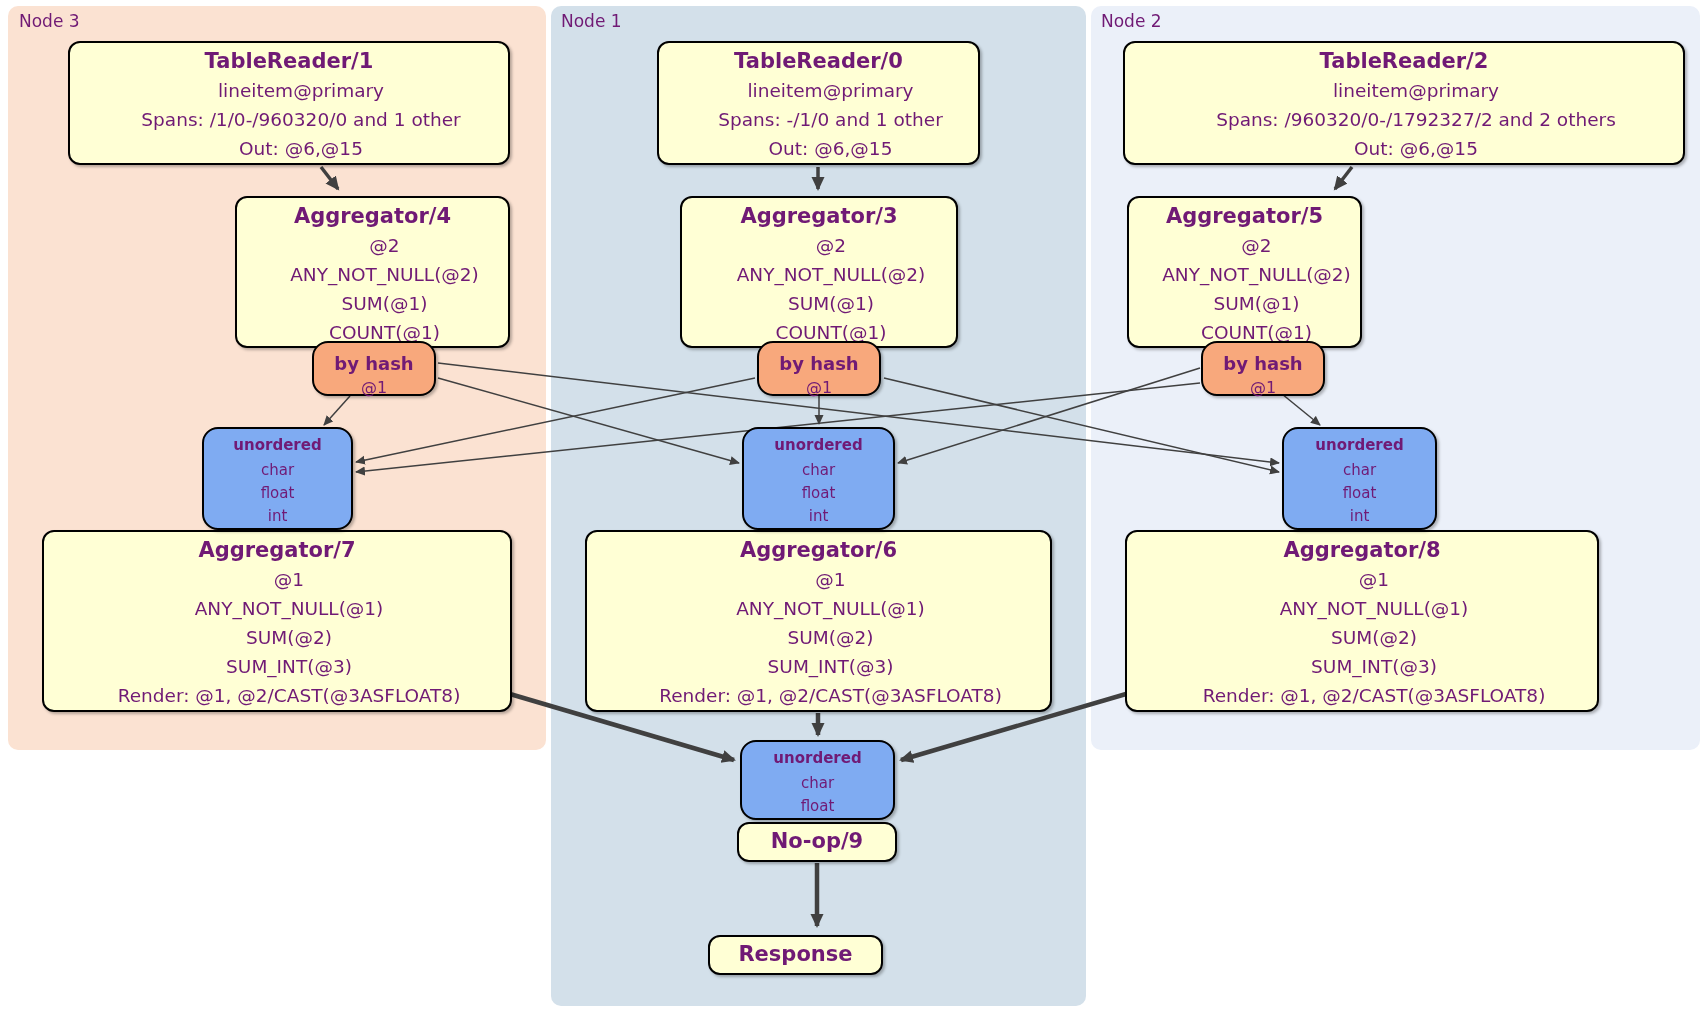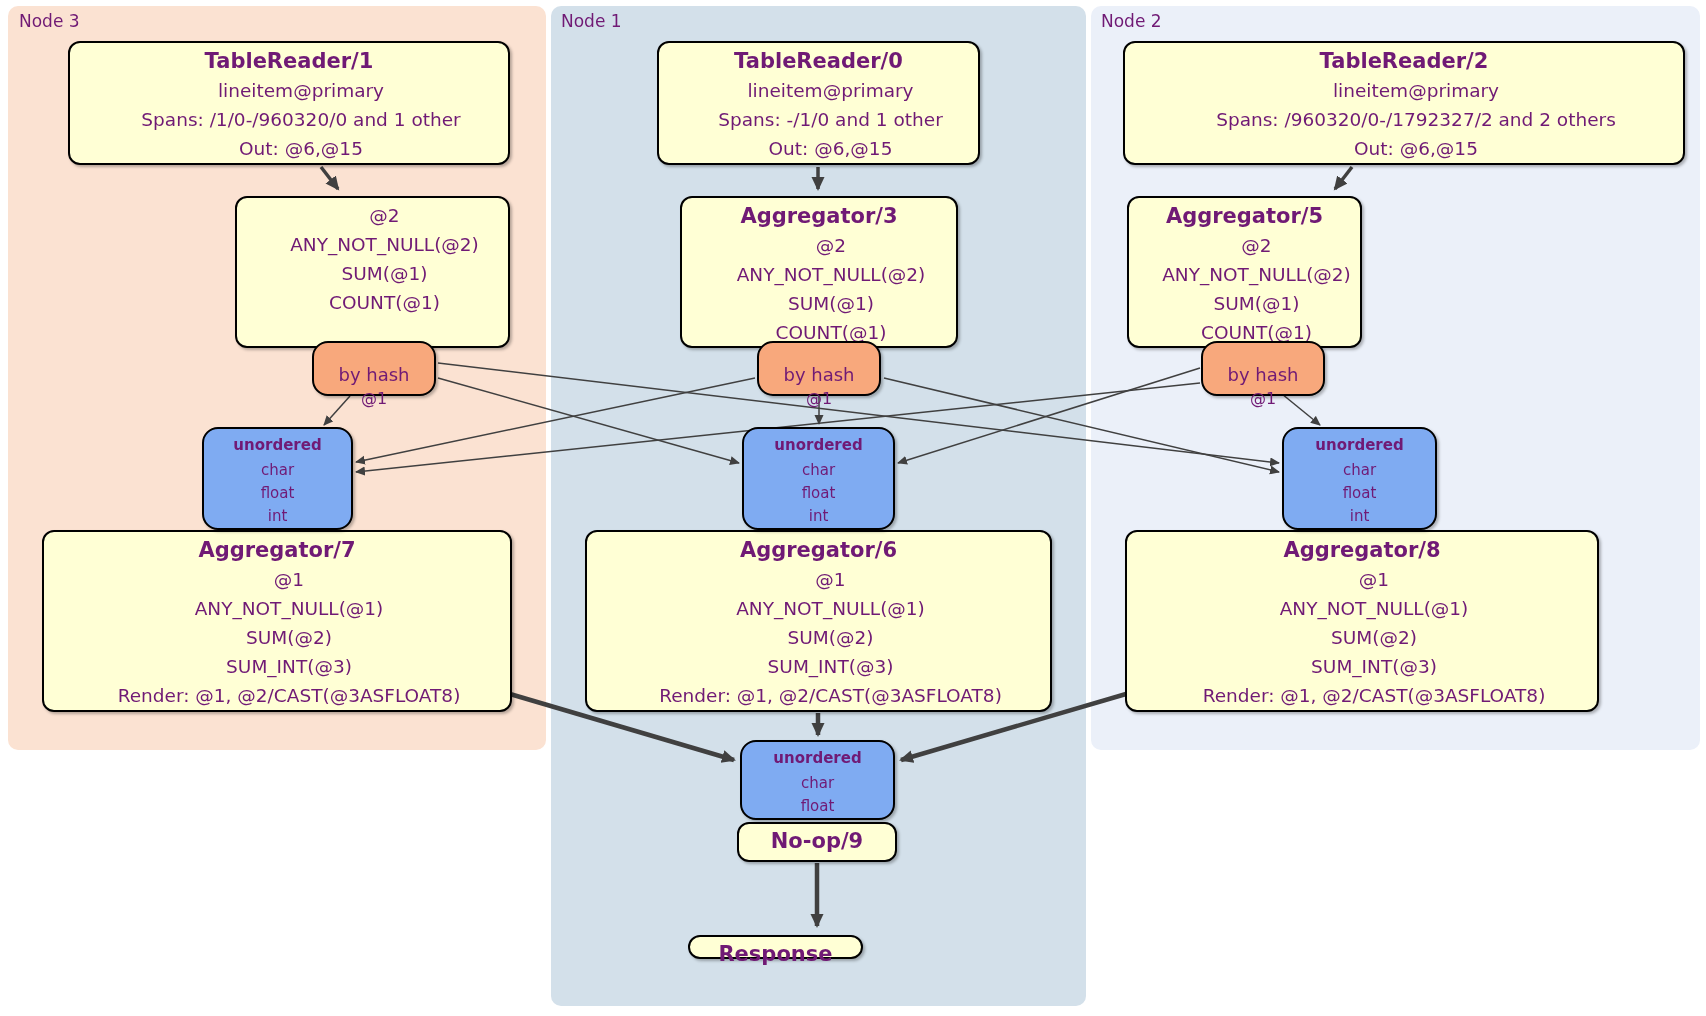"Aggregator/4" div.title { html: none -> <div>Aggregator/4</div> }
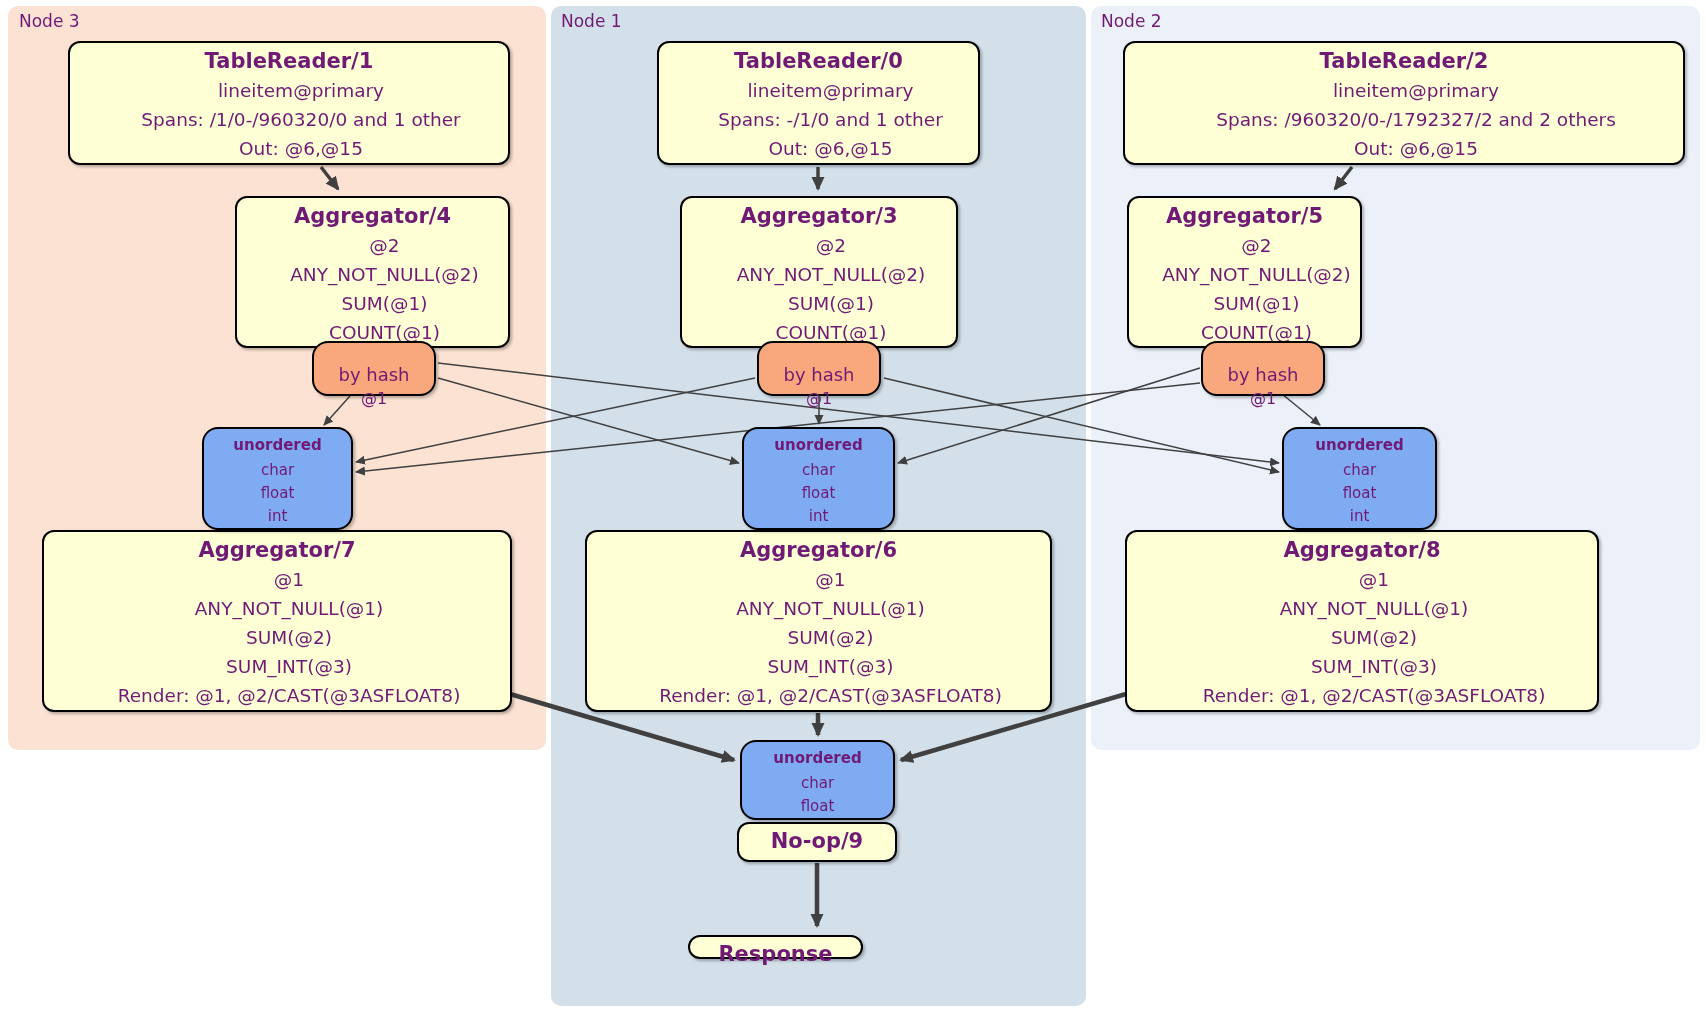"by hash" .rtitle { font-weight: normal -> bold; padding-top: 19px -> 8px }
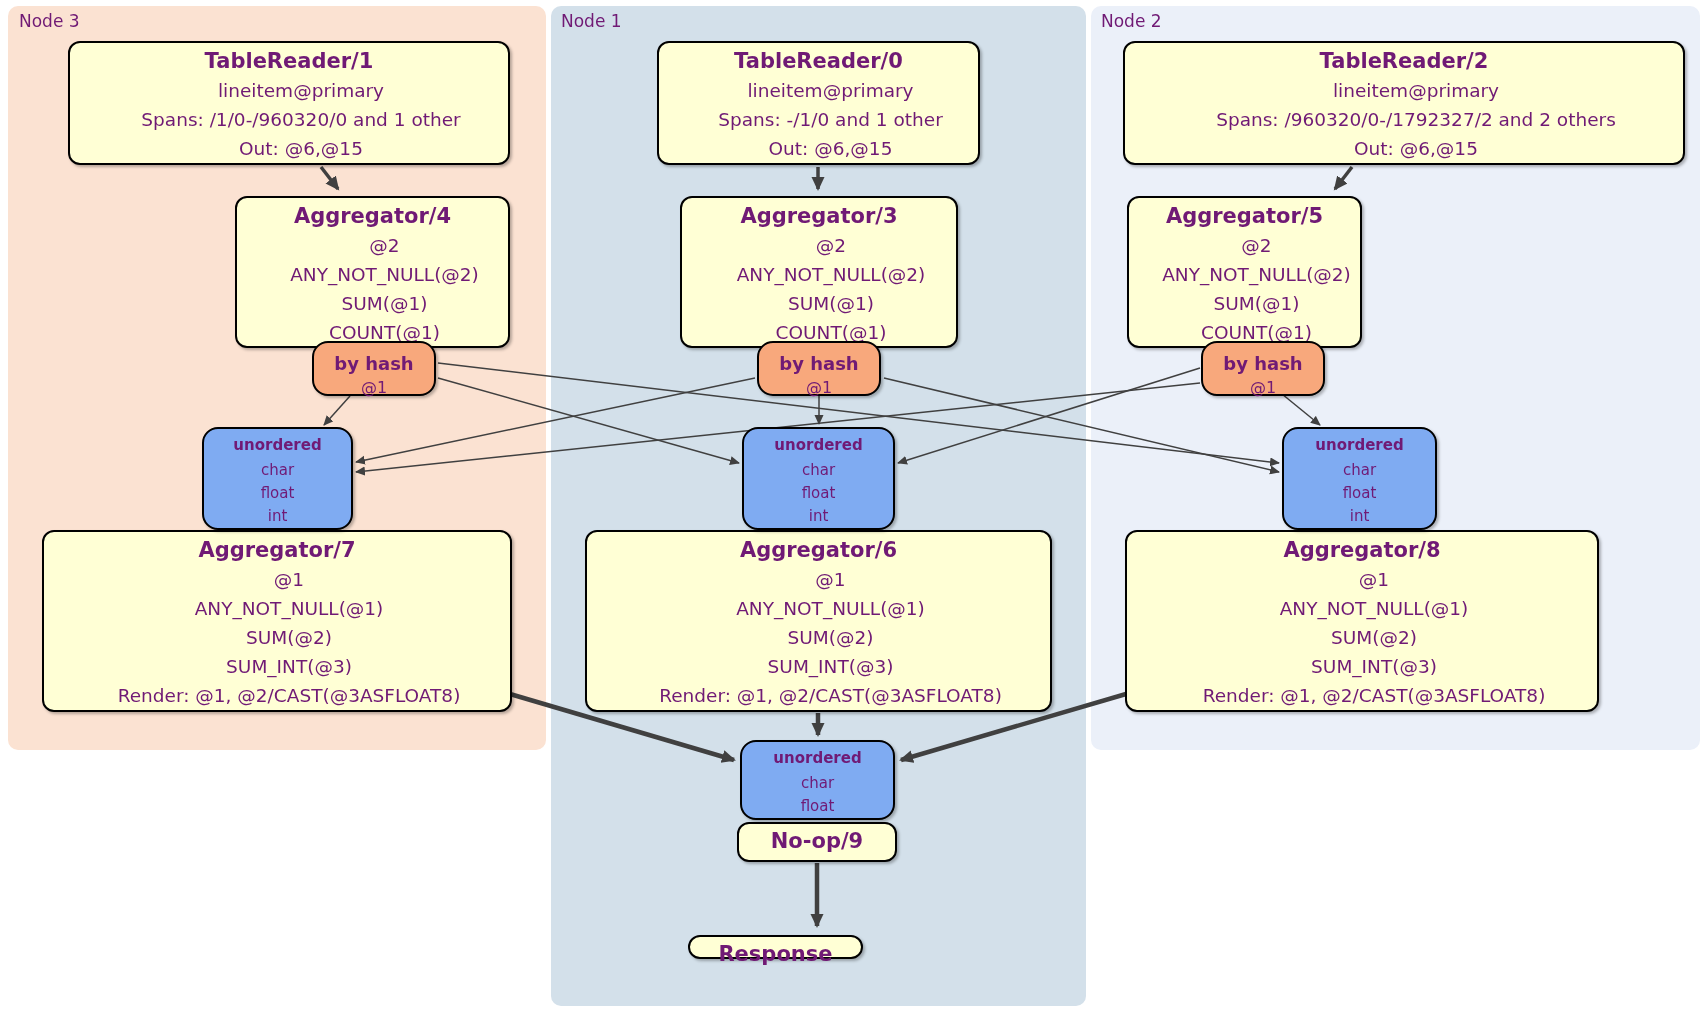"Response" div.box { height: 24px -> 40px; left: 688px -> 708px }
